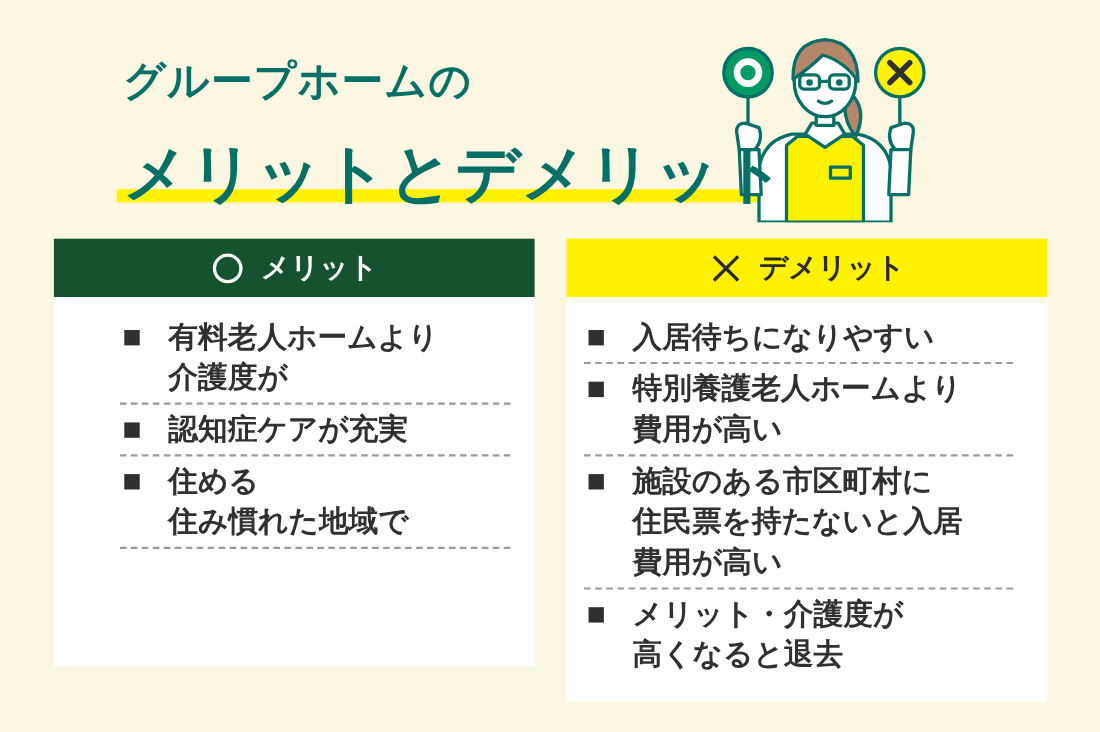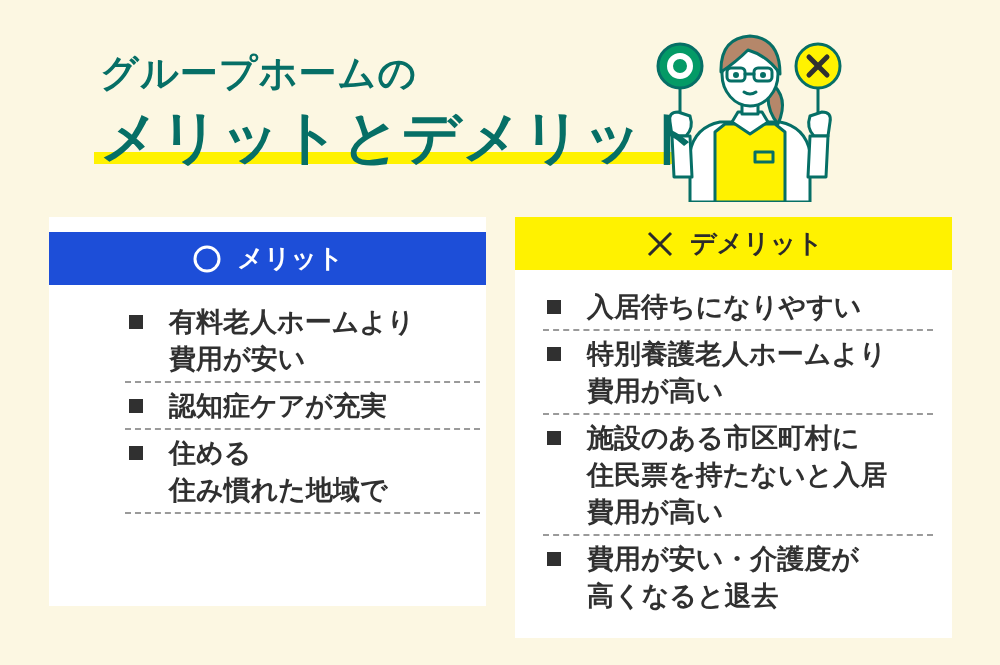"グループホームの" .title-block { left: 100px -> 112px }
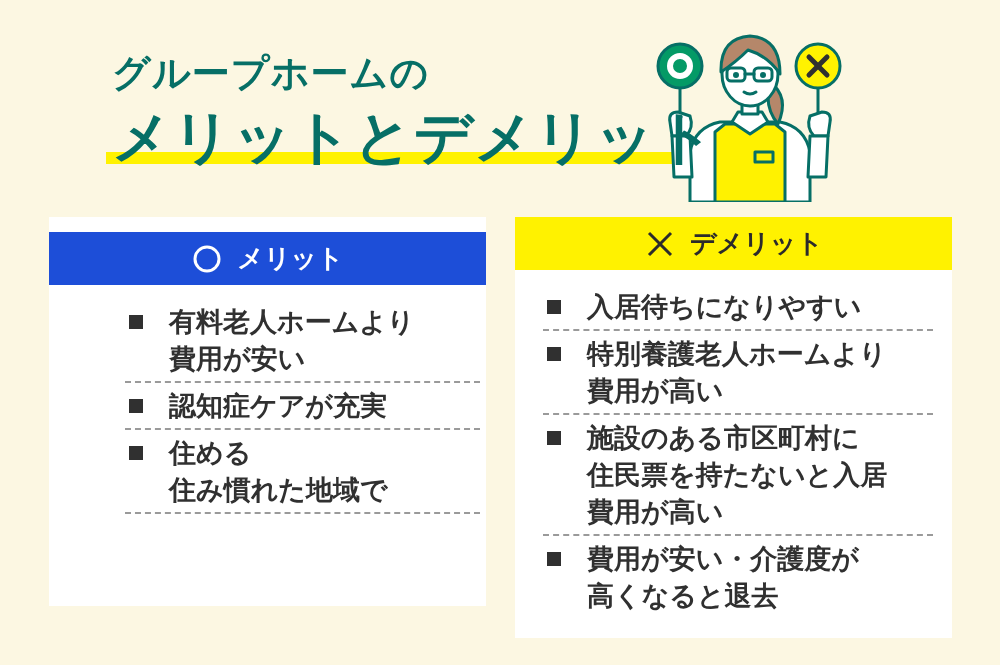"メリットとデメリット" .title-line2 { margin-top: none -> 20px }
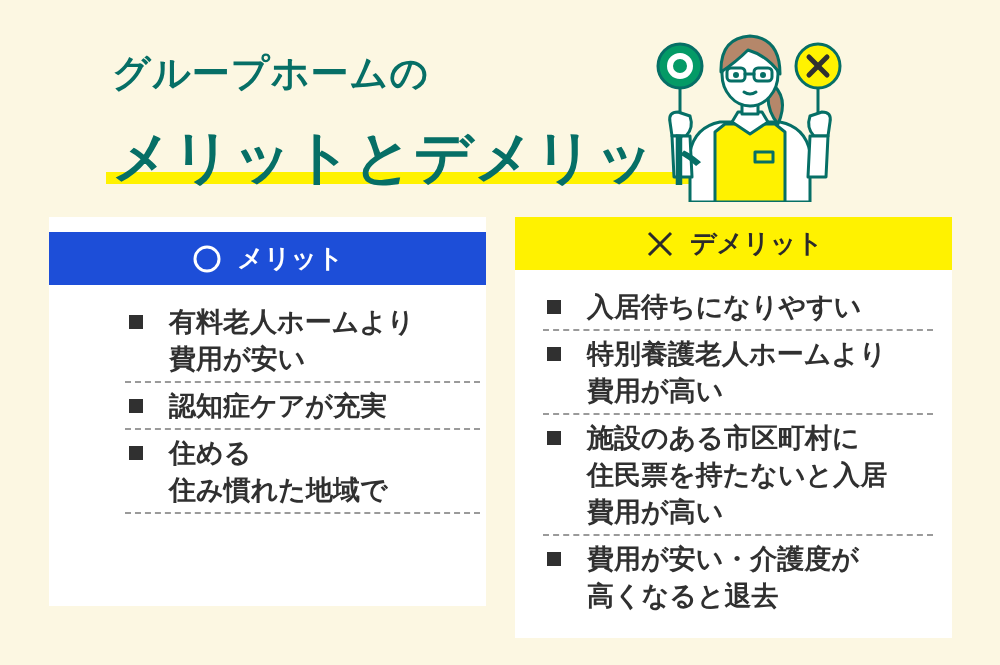"メリット" .merit .panel-header { background: #1d4ed8 -> #14532d; margin-top: 15px -> none }
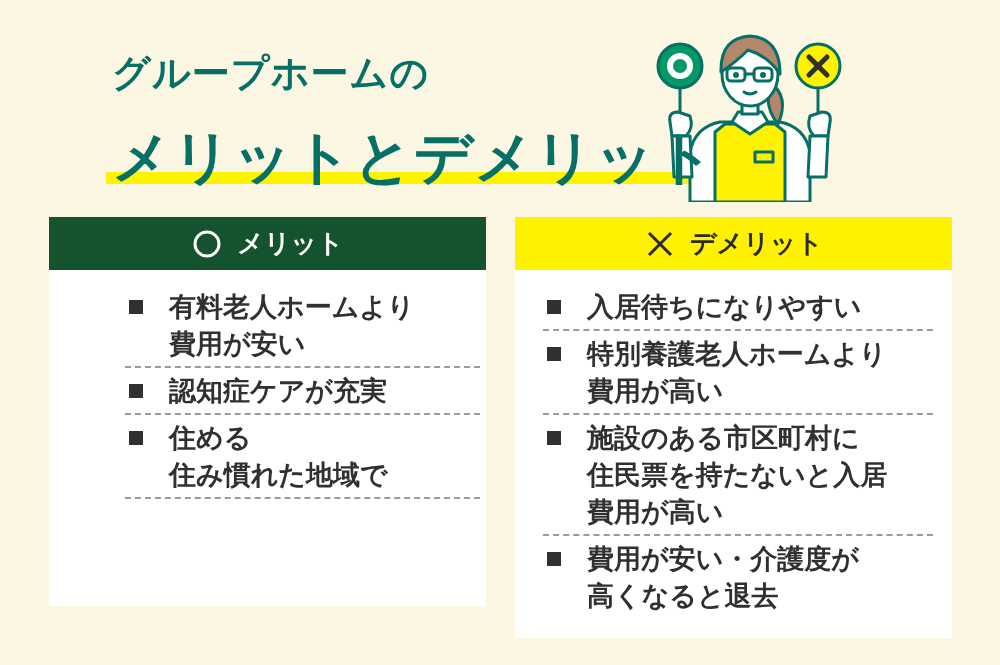"有料老人ホームより" .merit .list { padding-left: 76px -> 60px }
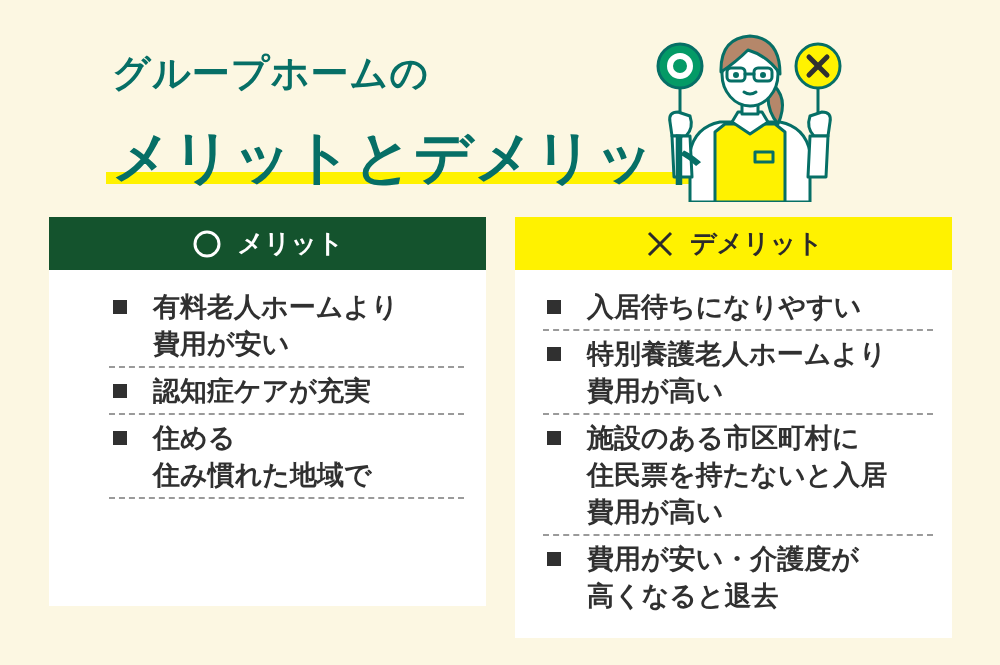"入居待ちになりやすい" .demerit .list { padding-left: 28px -> 16px }
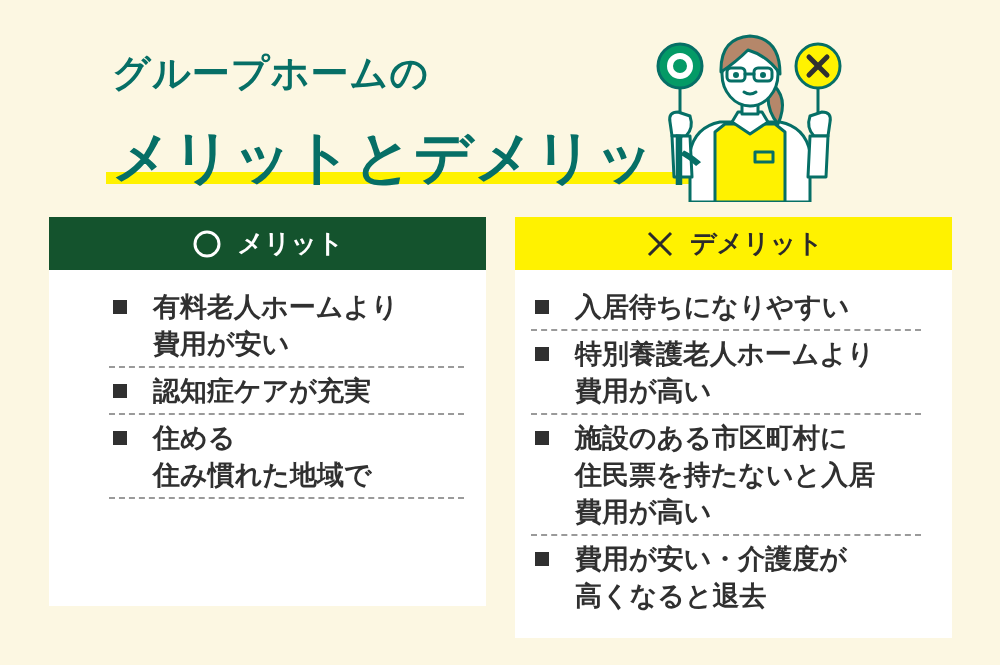"費用が安い" div { text: 費用が安い -> 介護度が }
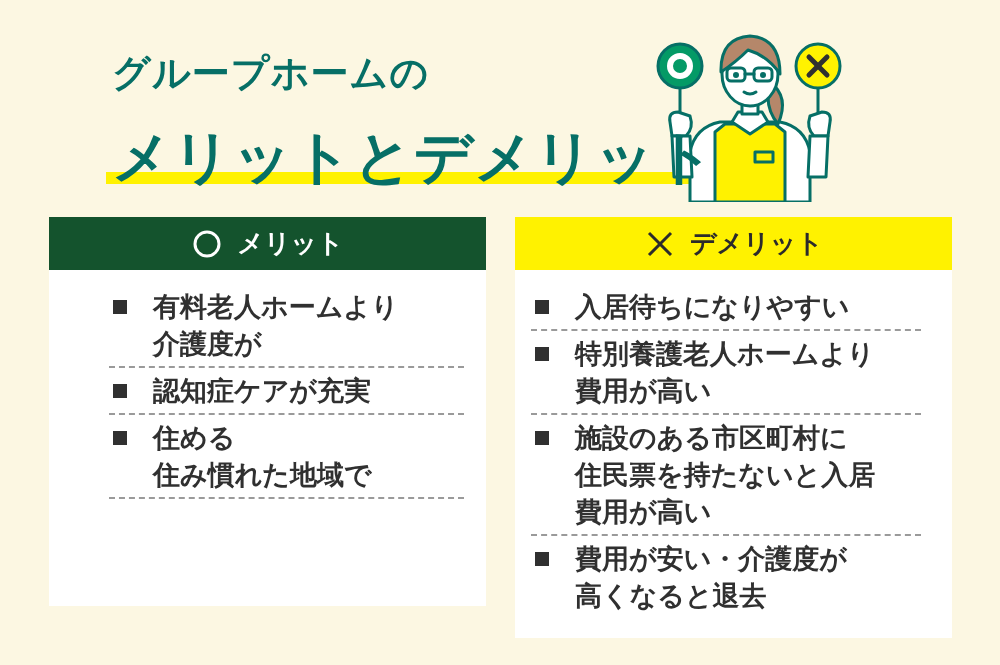"費用が安い・介護度が" div { text: 費用が安い -> メリット }
